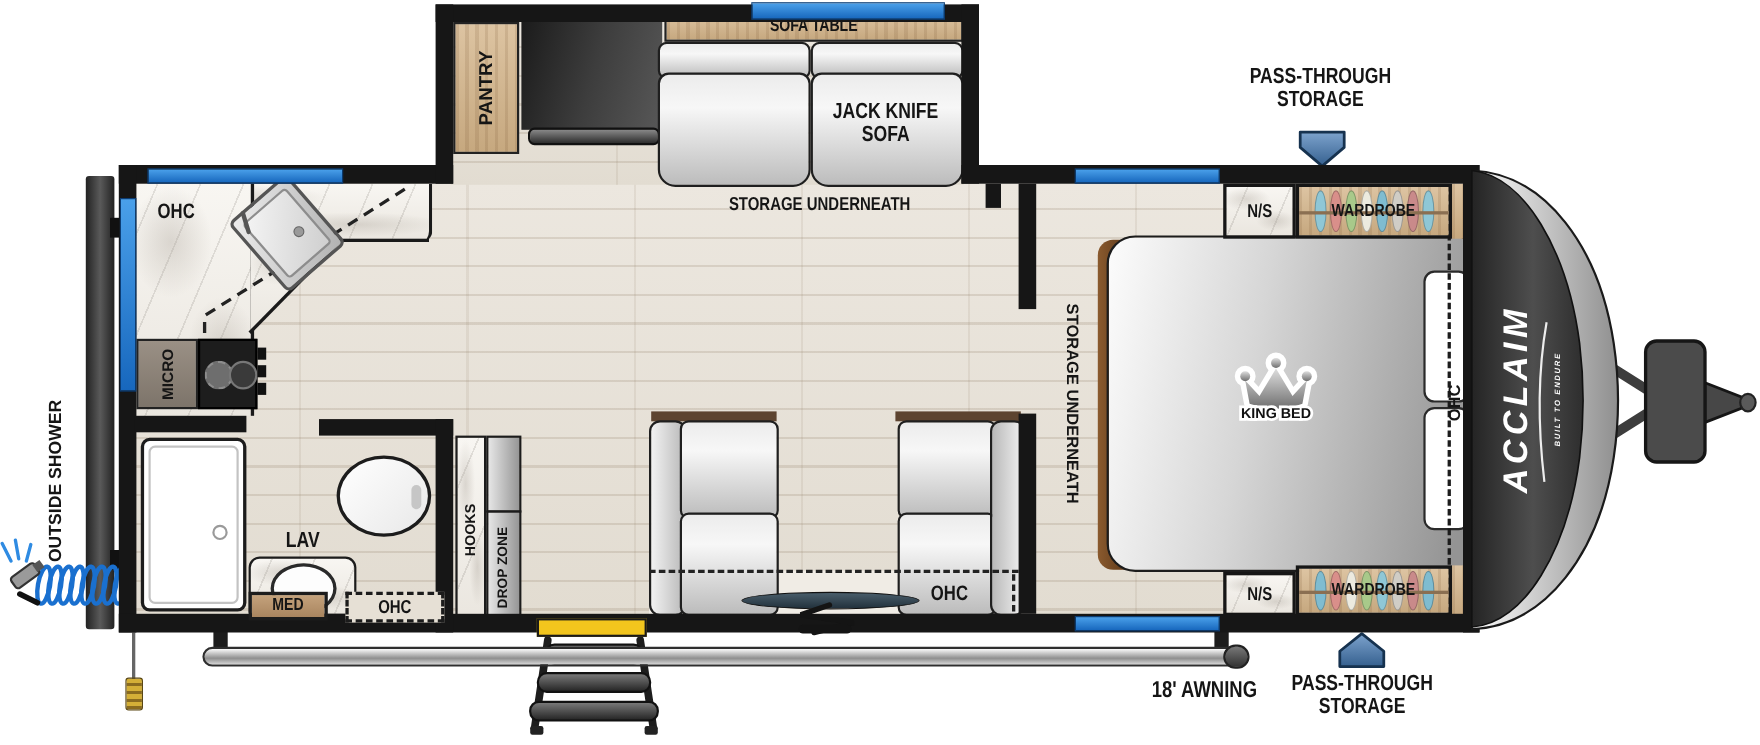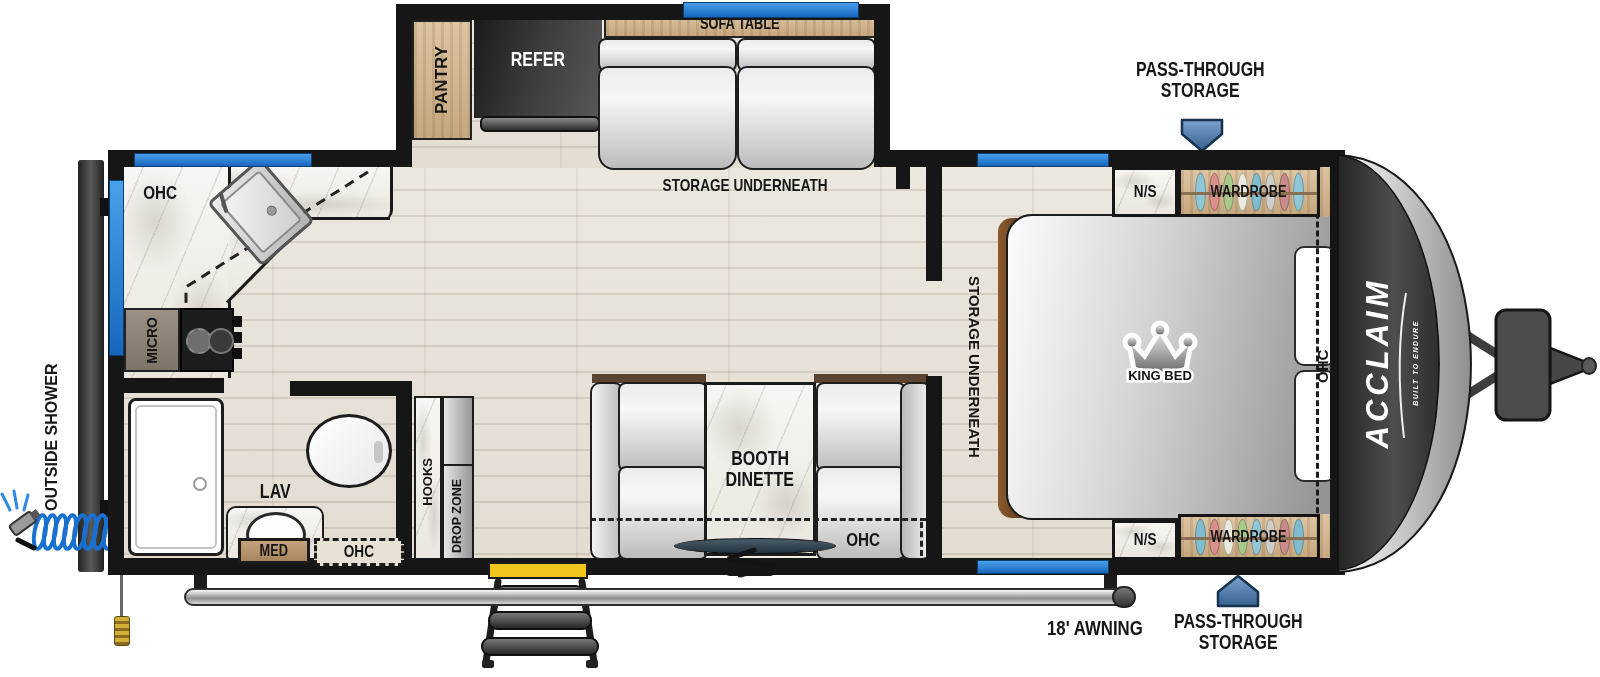"REFER" div.abs { html: <div> <span>REFER</span> </div> -> none }
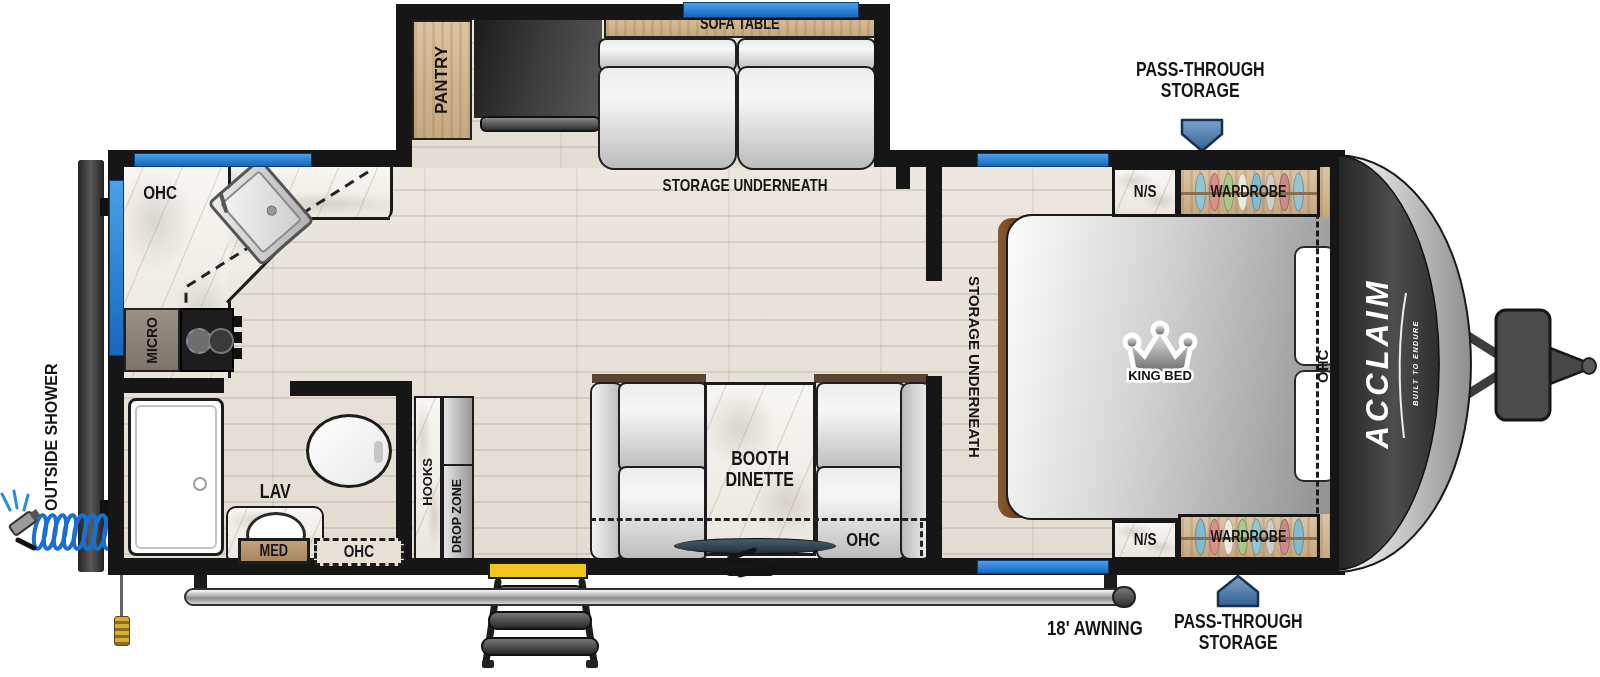"JACK KNIFE" div.abs { html: none -> <div> <span>JACK KNIFE</span> <span>SOFA</span> </div> }
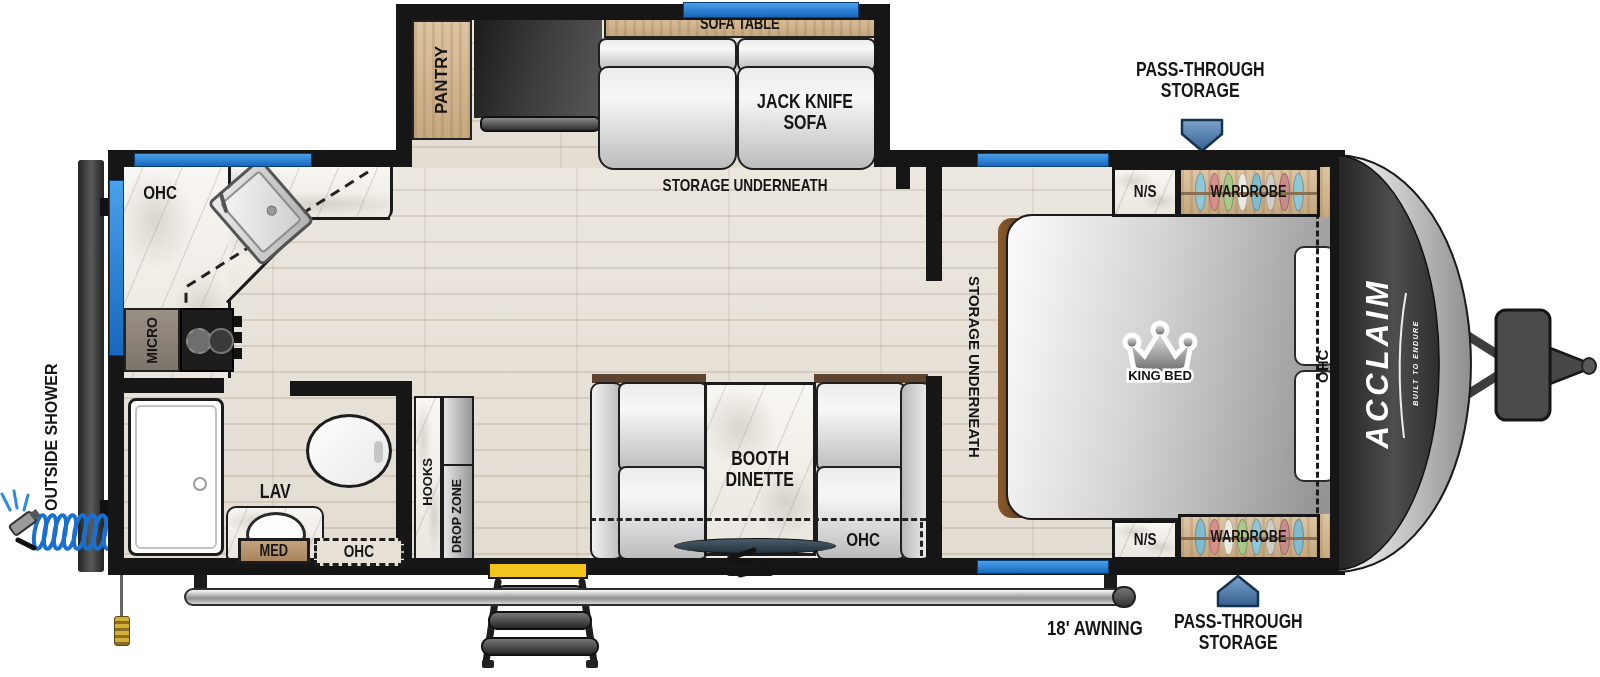"BOOTH" div.abs { html: <div> <span>BOOTH</span> <span>DINETTE</span> </div> -> none }
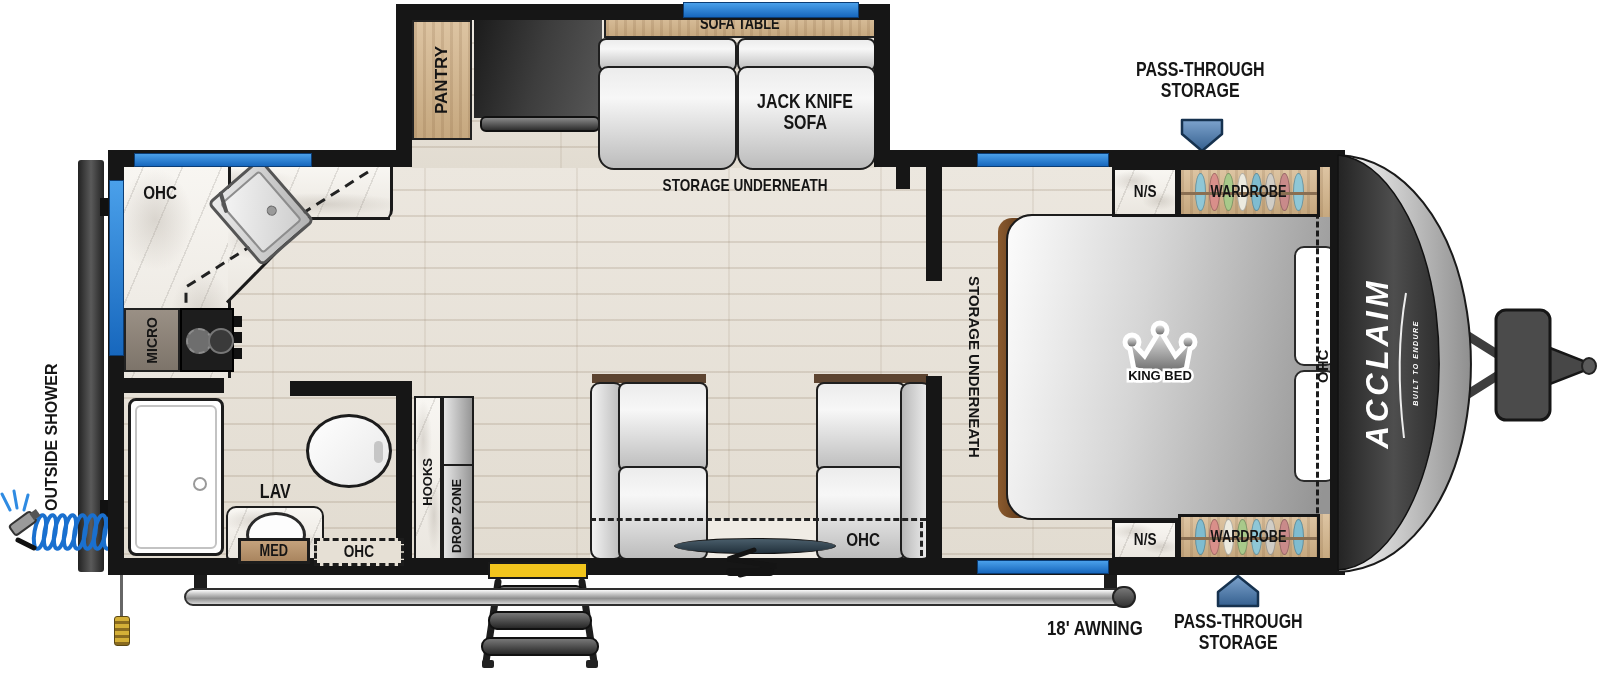"MED" div.abs { left: 238px -> 226px }
